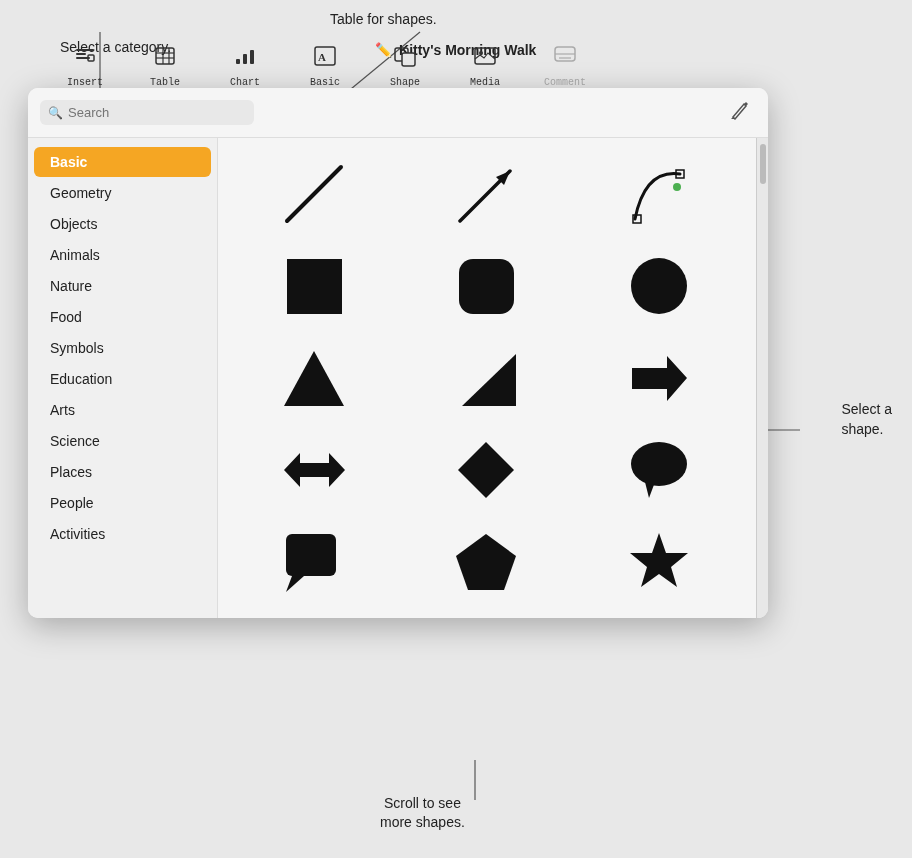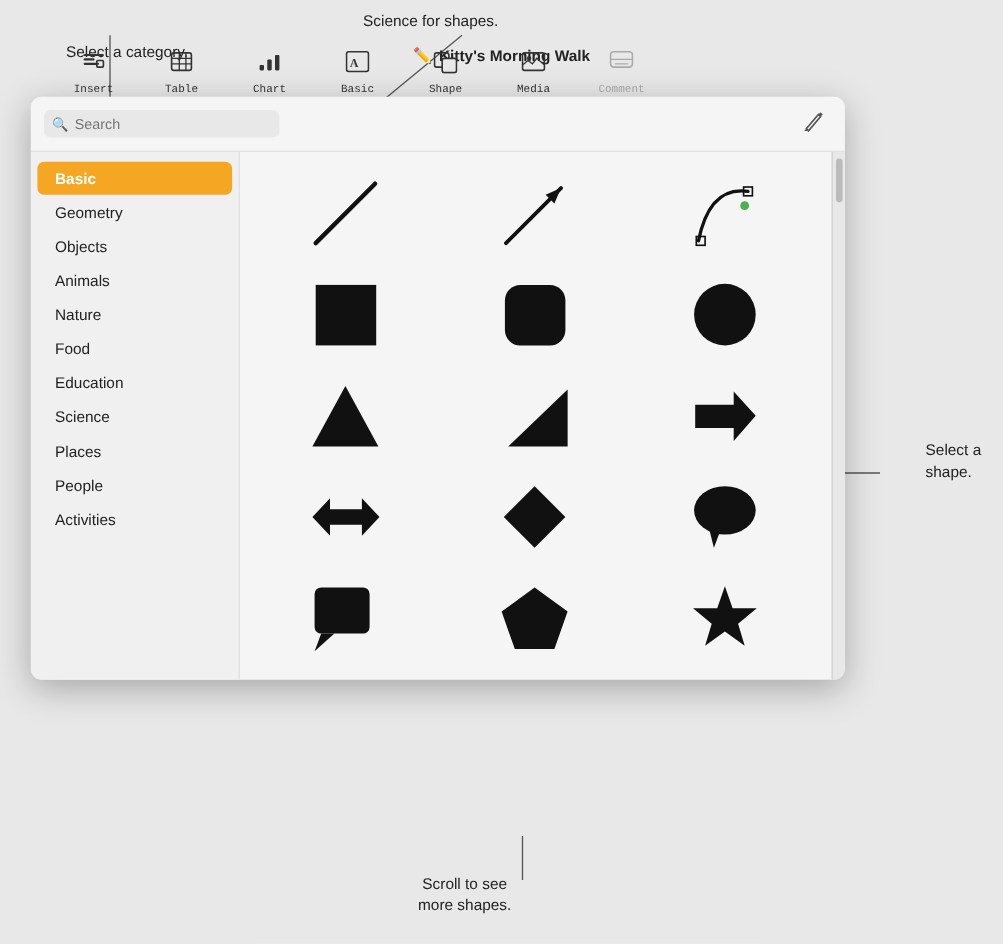"Science for shapes." span { text: Science -> Table }
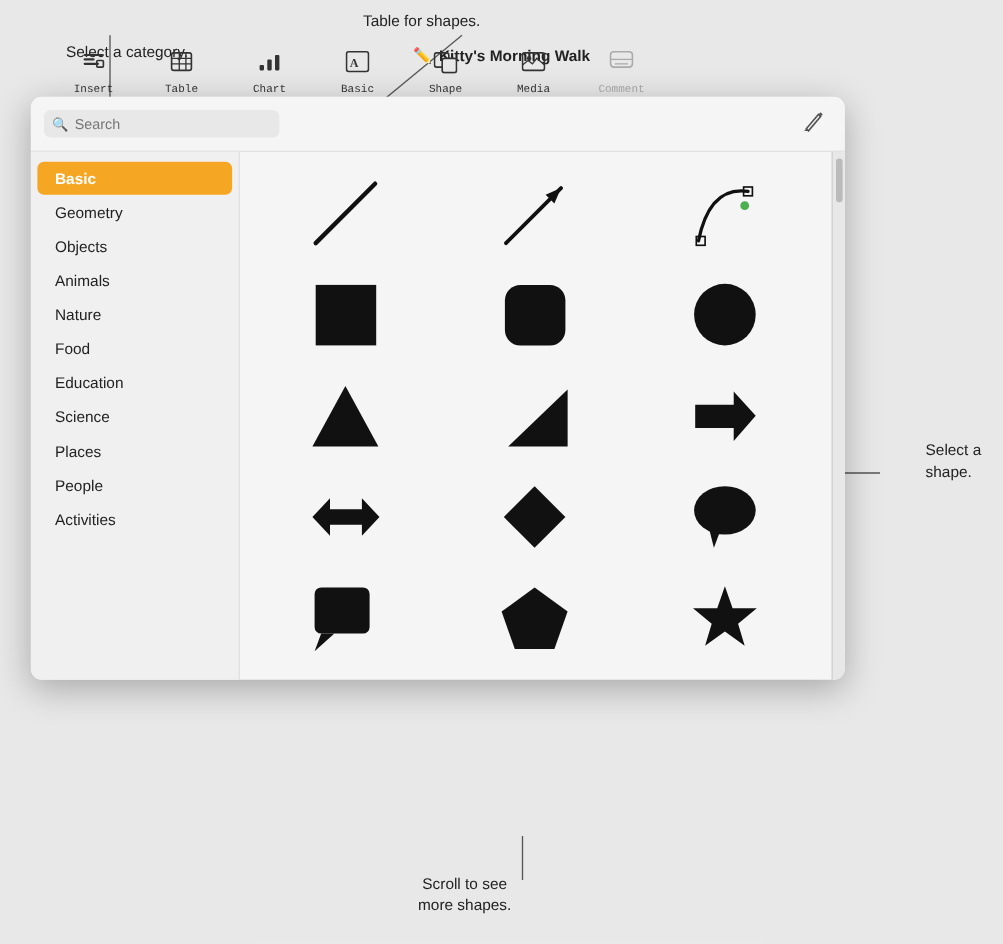"Symbols" div.sidebar-item { html: none -> <div>Symbols</div> }
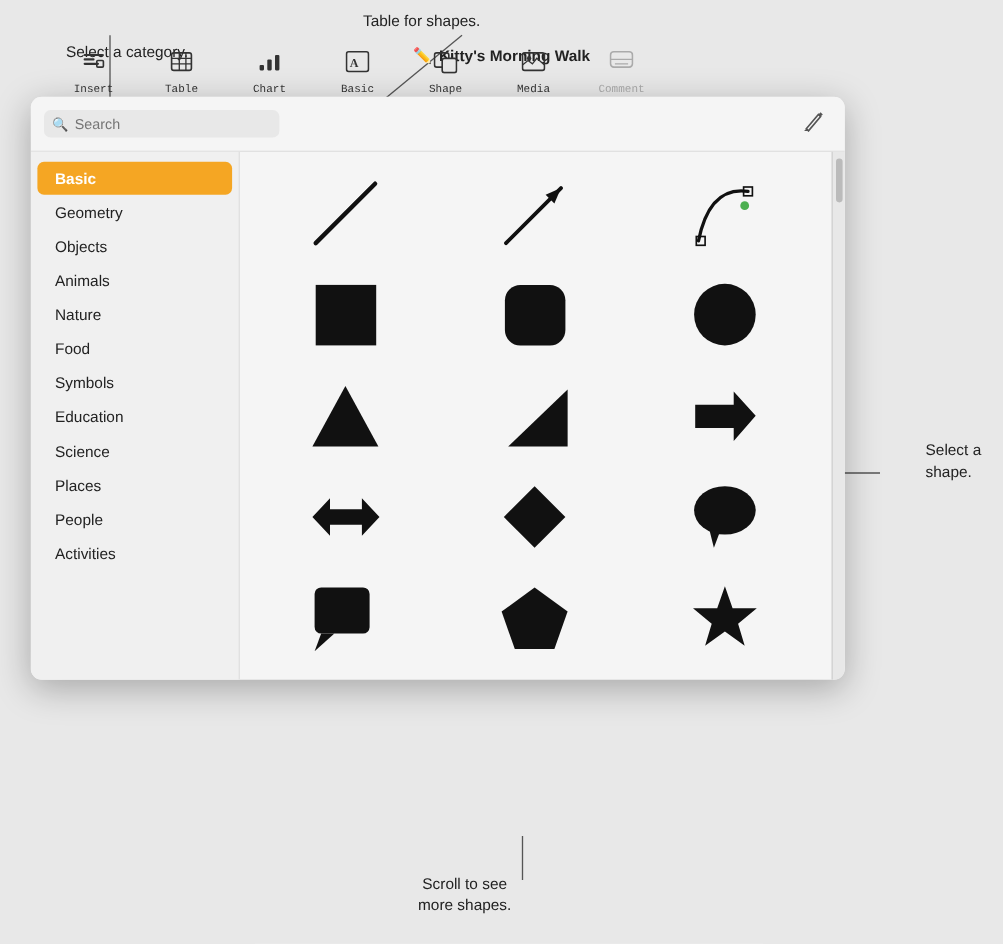"Arts" div.sidebar-item { html: none -> <div>Arts</div> }
